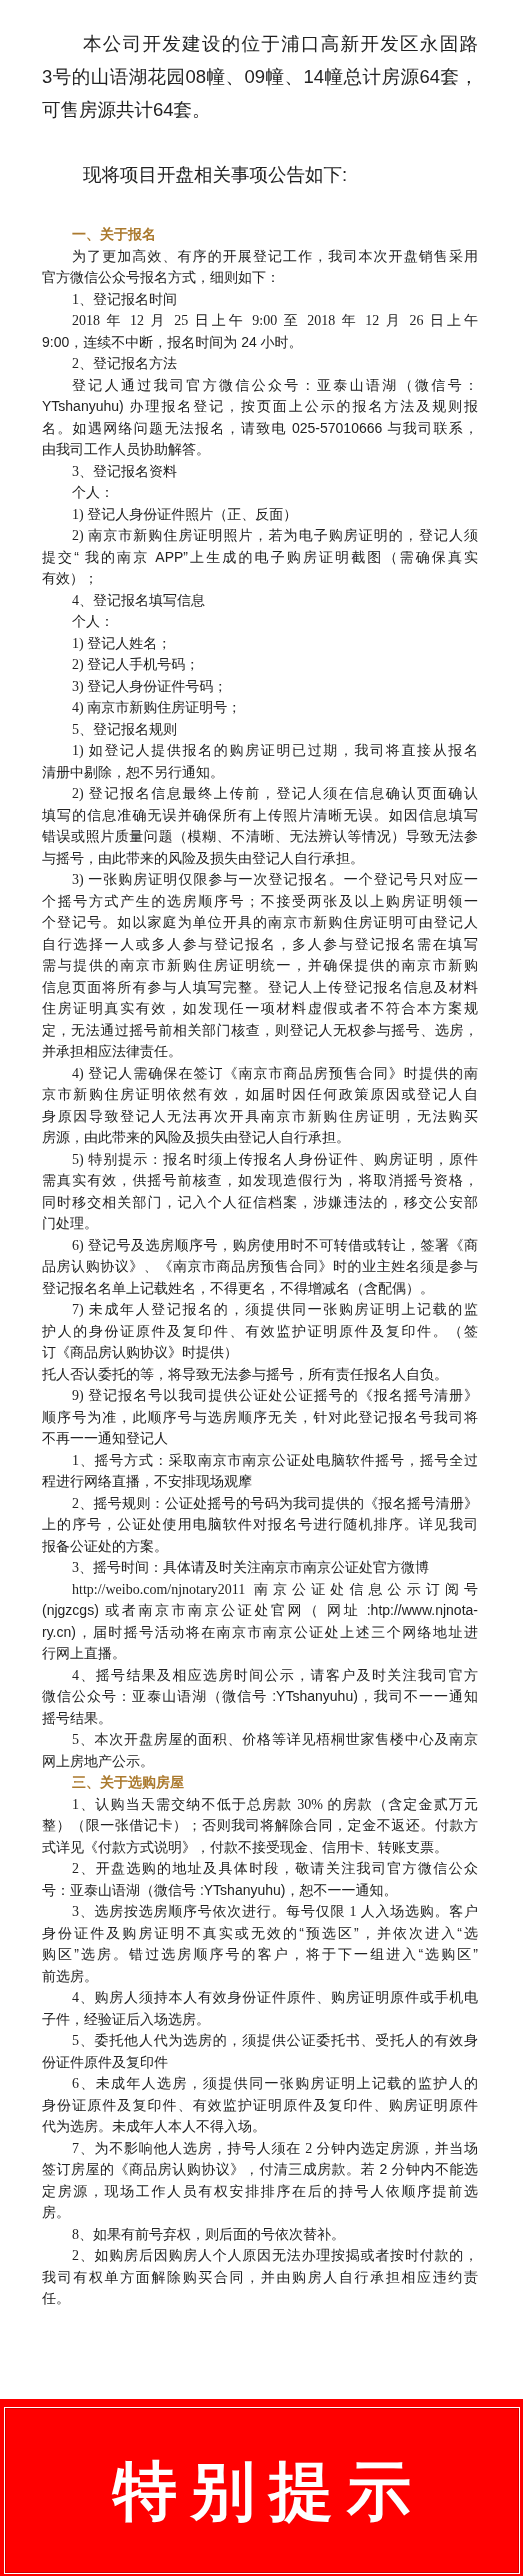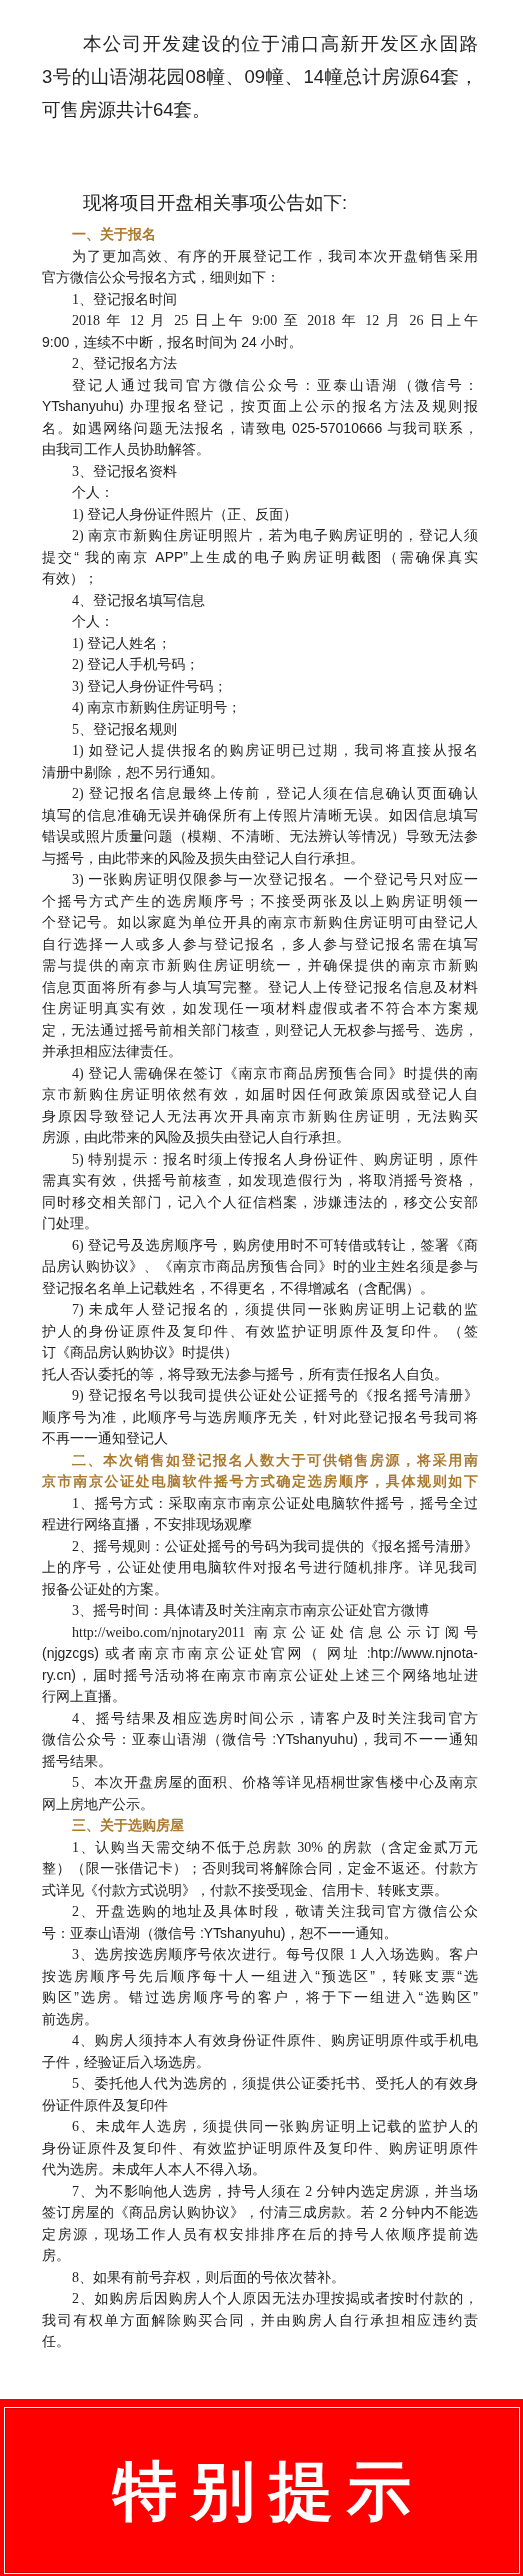"现将项目开盘相关事项公告如下:" #leadin { margin-top: 28px -> none }
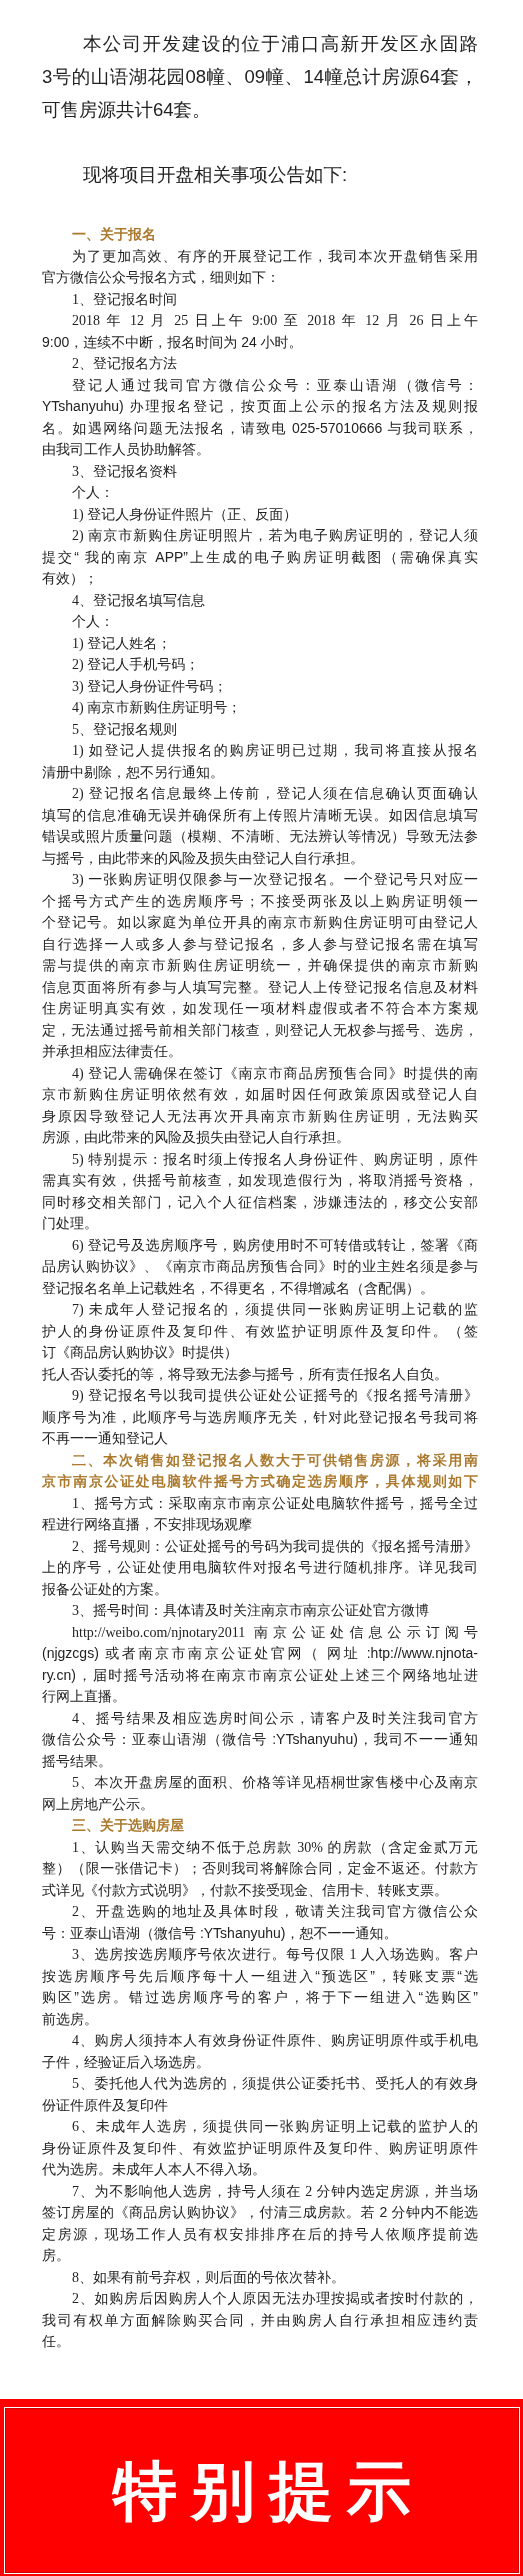"二、本次销售如登记报名人数大于可供销售房源，将采用南" div.heading { html: <div> <div>二、本次销售如登记报名人数大于可供销售房源，将采用南</div> <div>京市南京公证处电脑软件摇号方式确定选房顺序，具体规则如下</div> </div> -> none }
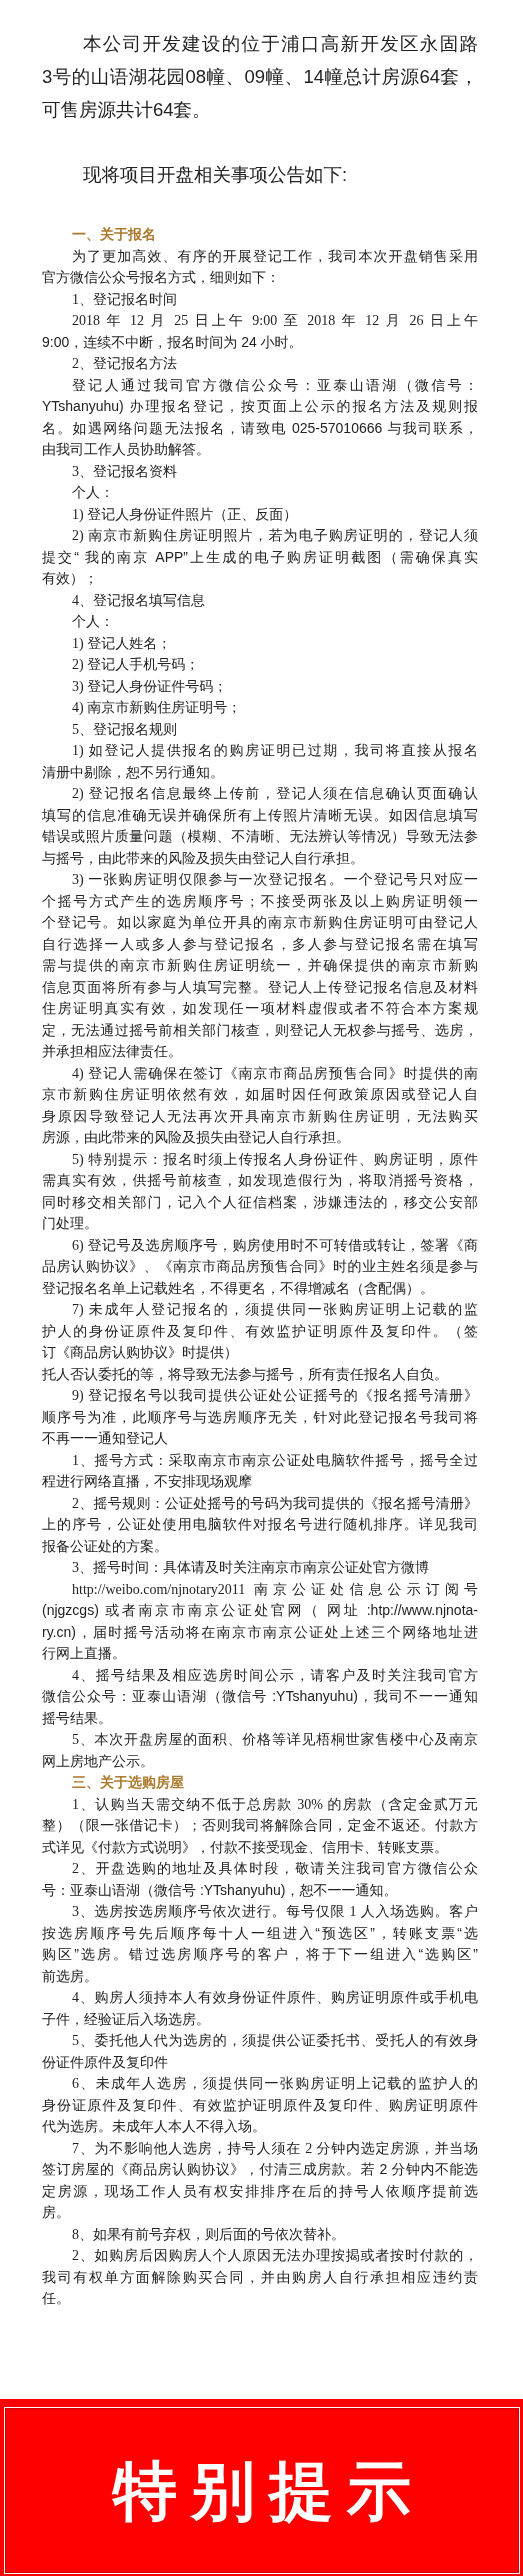"按选房顺序号先后顺序每十人一组进入“预选区”，转账支票“选" div.line { text: 按选房顺序号先后顺序每十人一组进入“预选区”，转账支票 -> 身份证件及购房证明不真实或无效的“预选区”，并依次进入 }
